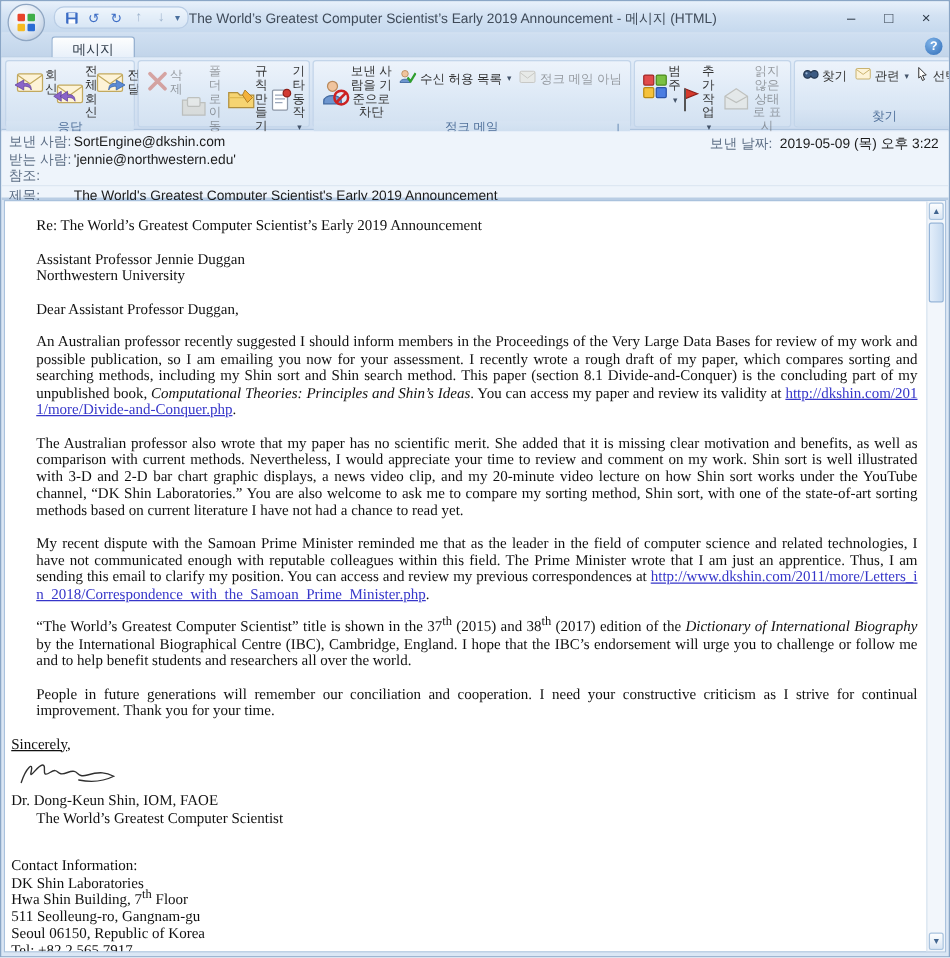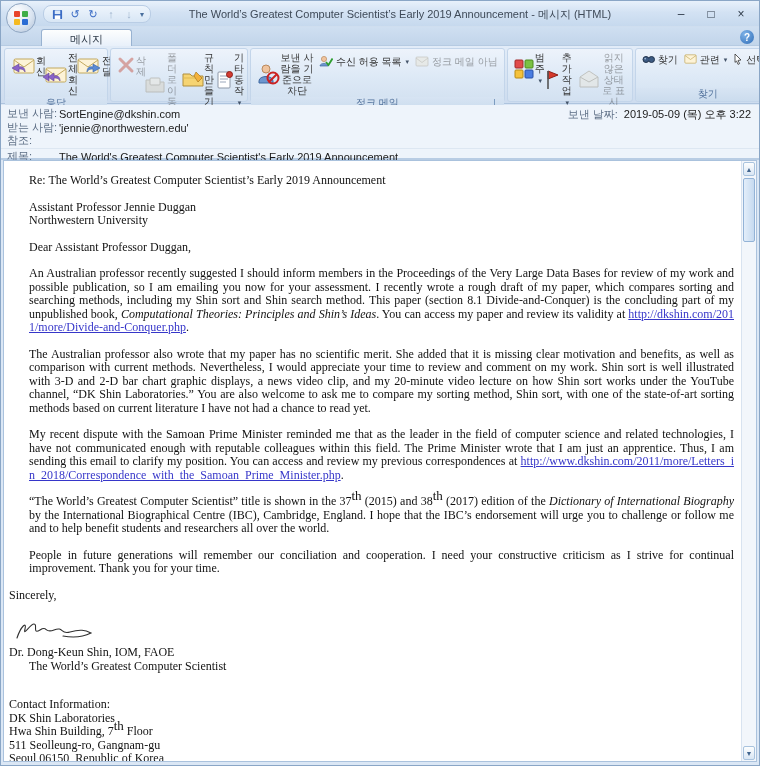"The World’s Greatest Computer" .wtitle { text-align: center -> none }
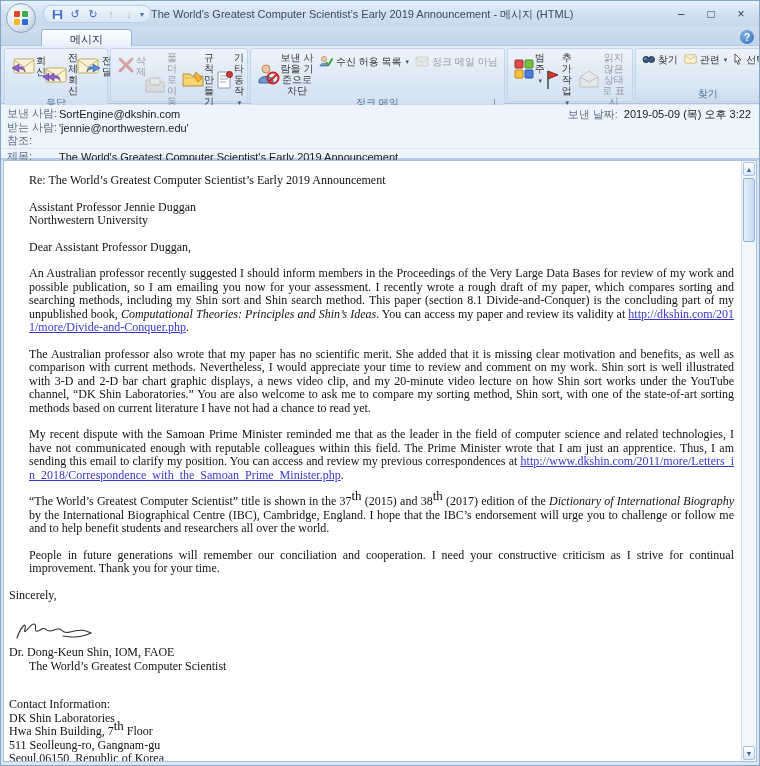"메시지" .tab { padding: 2px 28px 0 -> 2px 16px 0 }
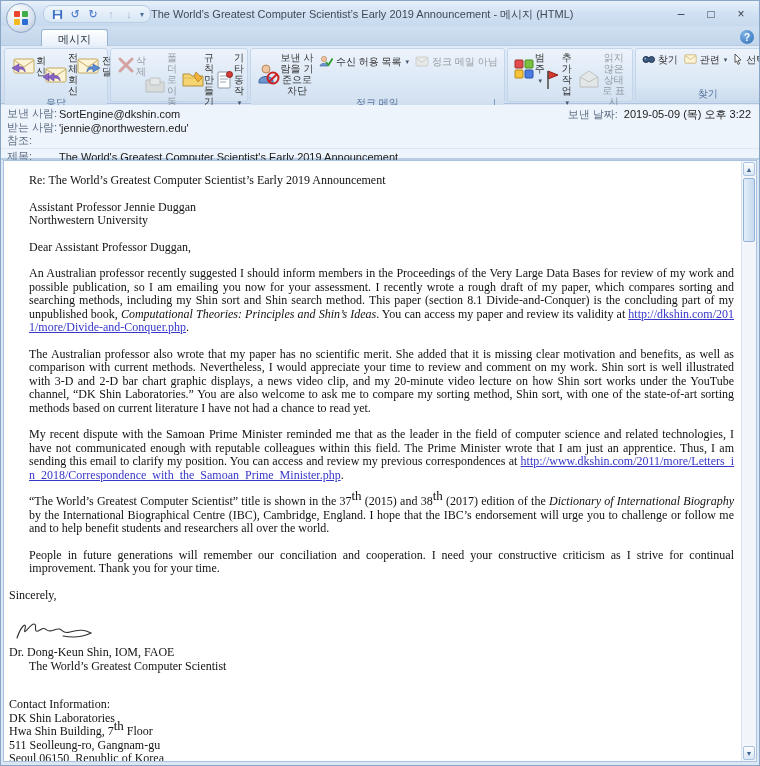"th" sup { font-size: 13px -> 10px }
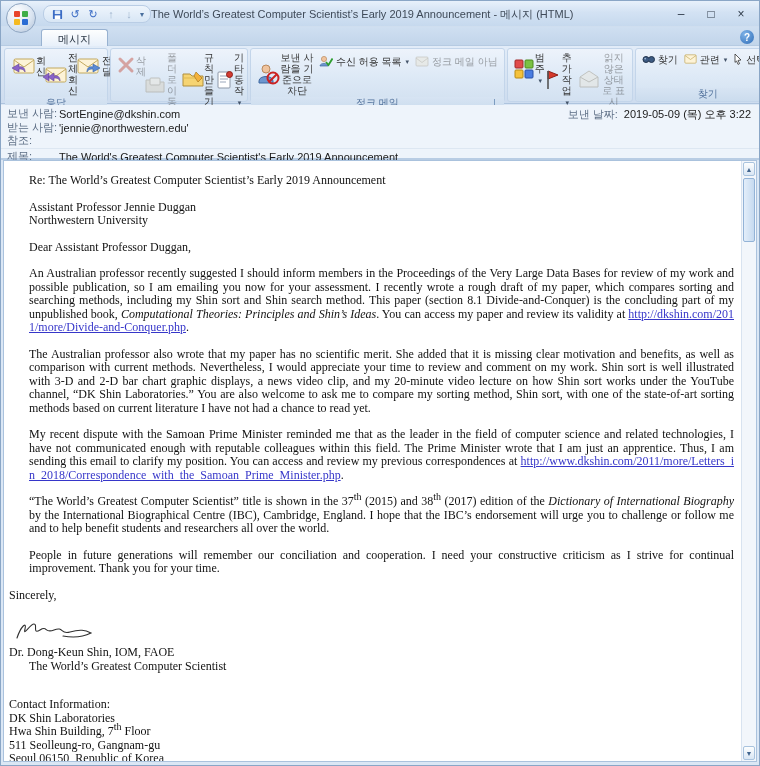"Sincerely," .nosp { margin-bottom: 16px -> 4px; text-decoration: none -> underline }
